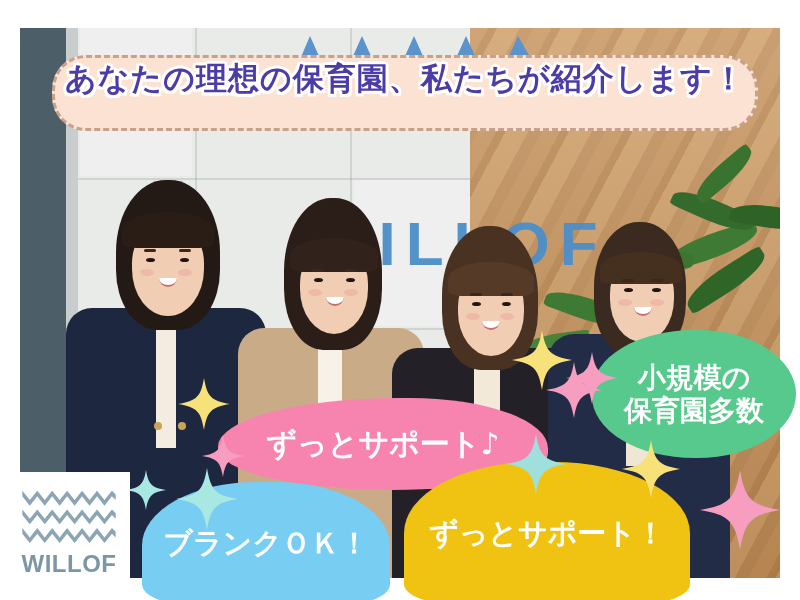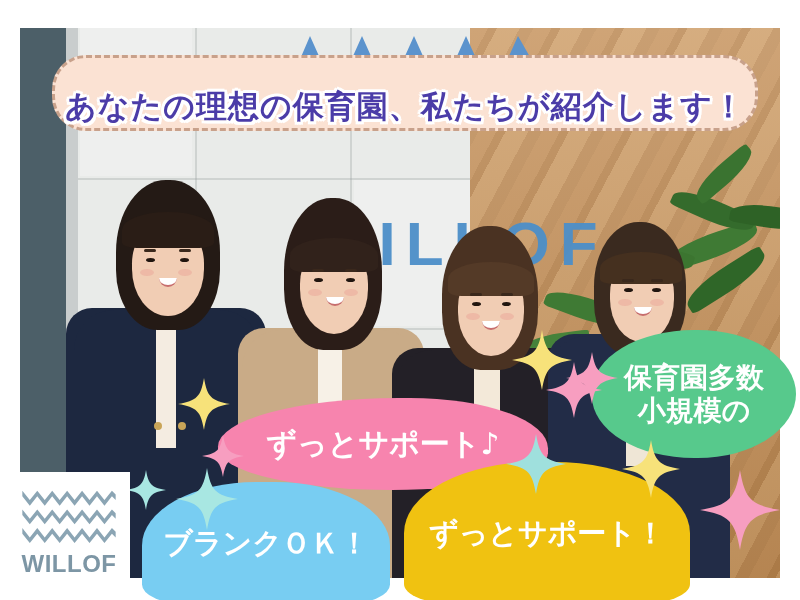"あなたの理想の保育園、私たちが紹介します！" .banner { align-items: flex-end -> flex-start }
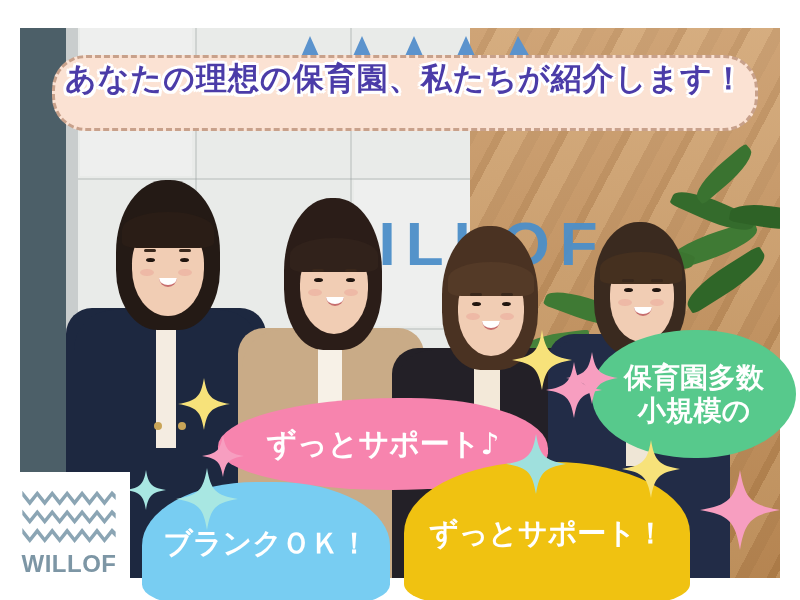"保育園多数" span { order: before "小規模の" -> after "小規模の" }
